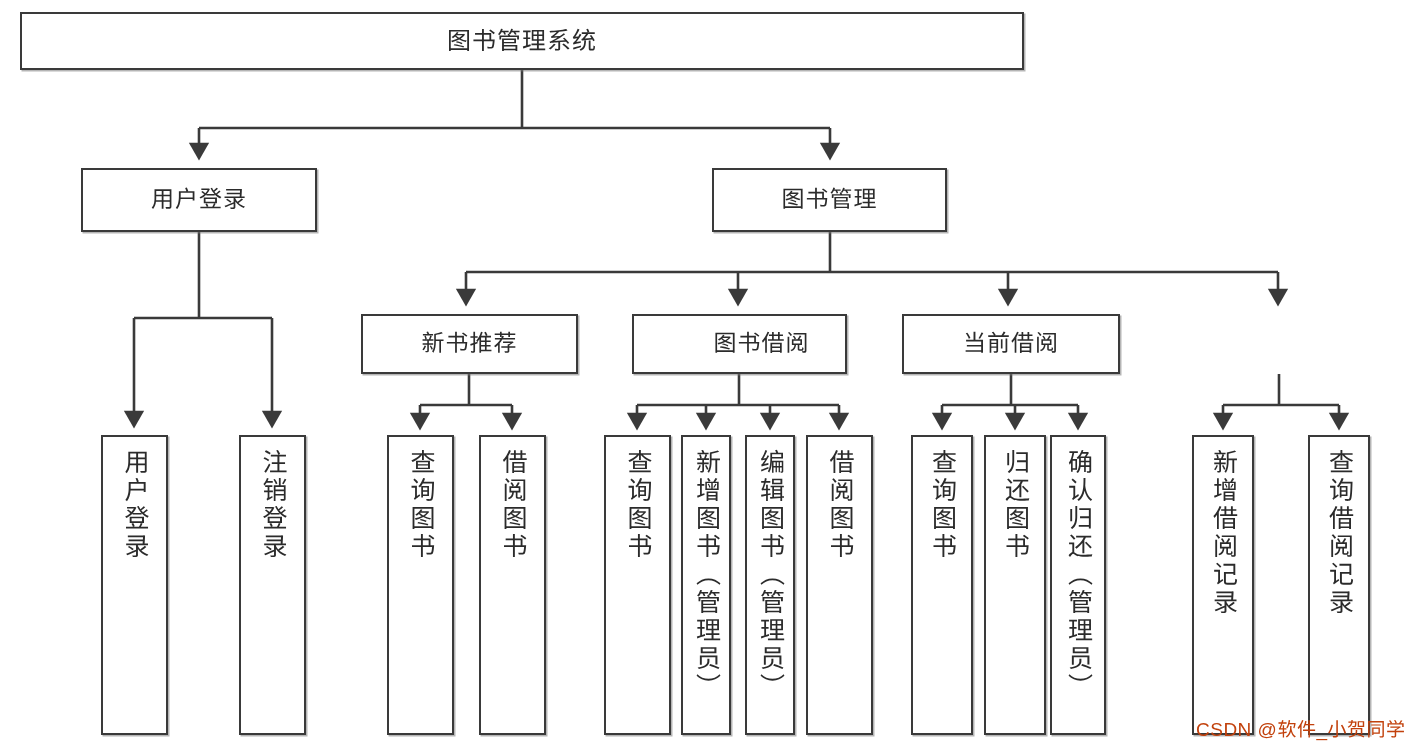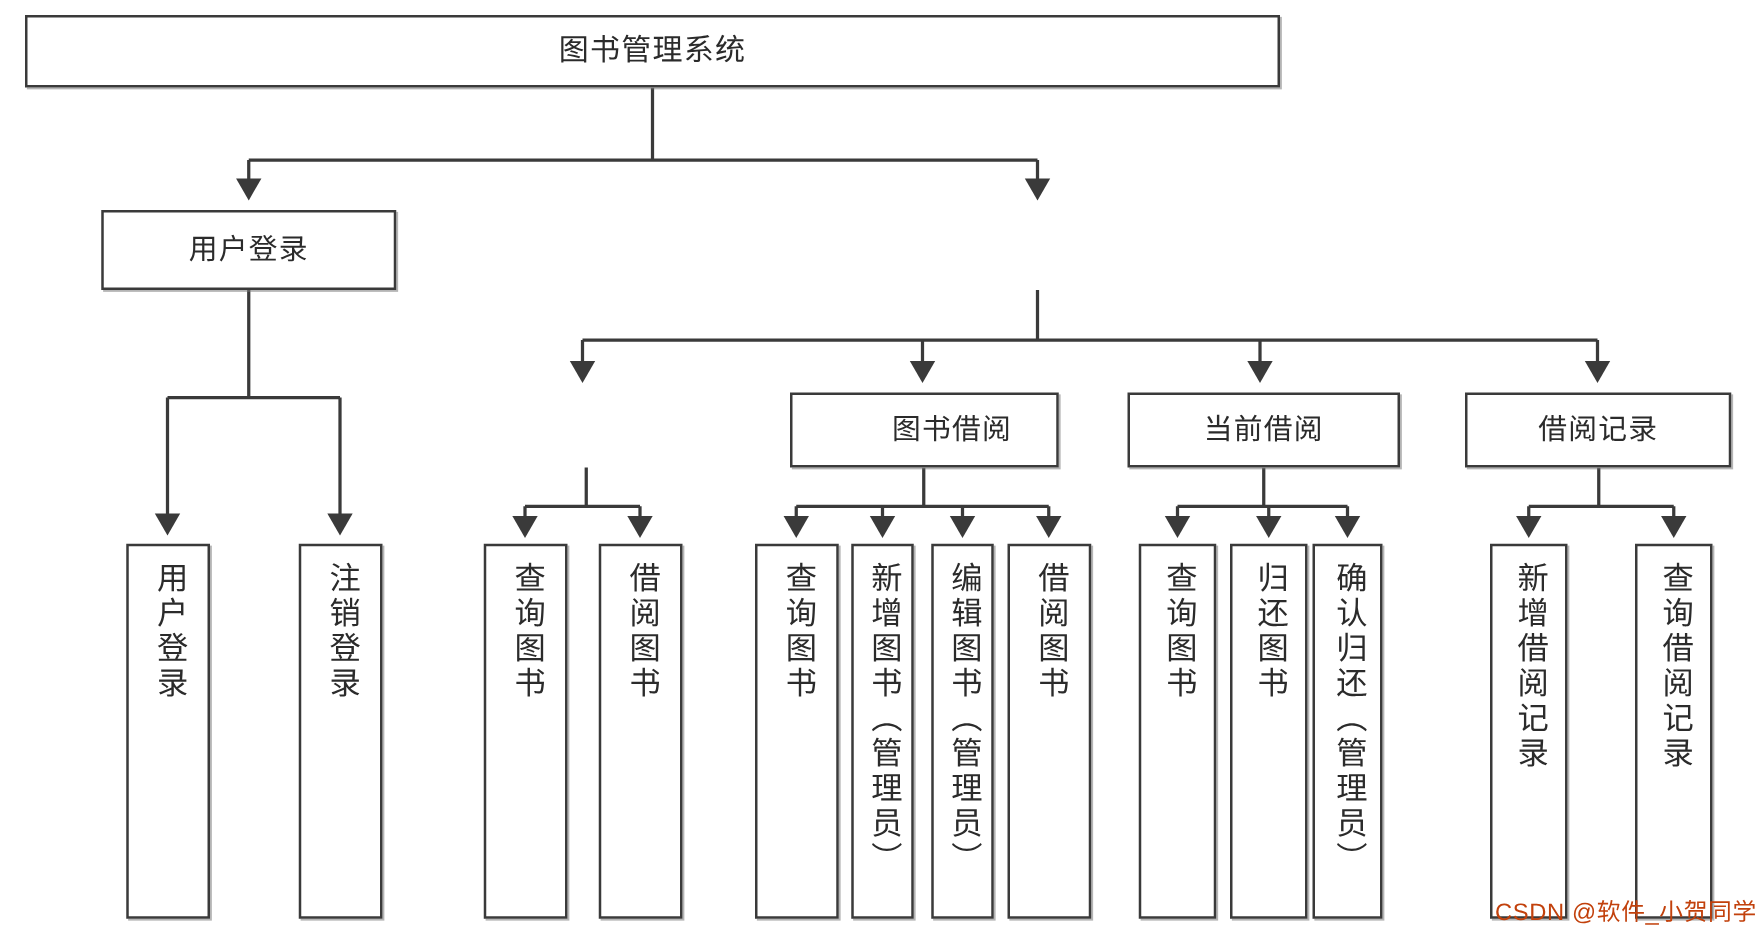"图书管理" div.node-box { html: none -> <div> <span>图书管理</span> </div> }
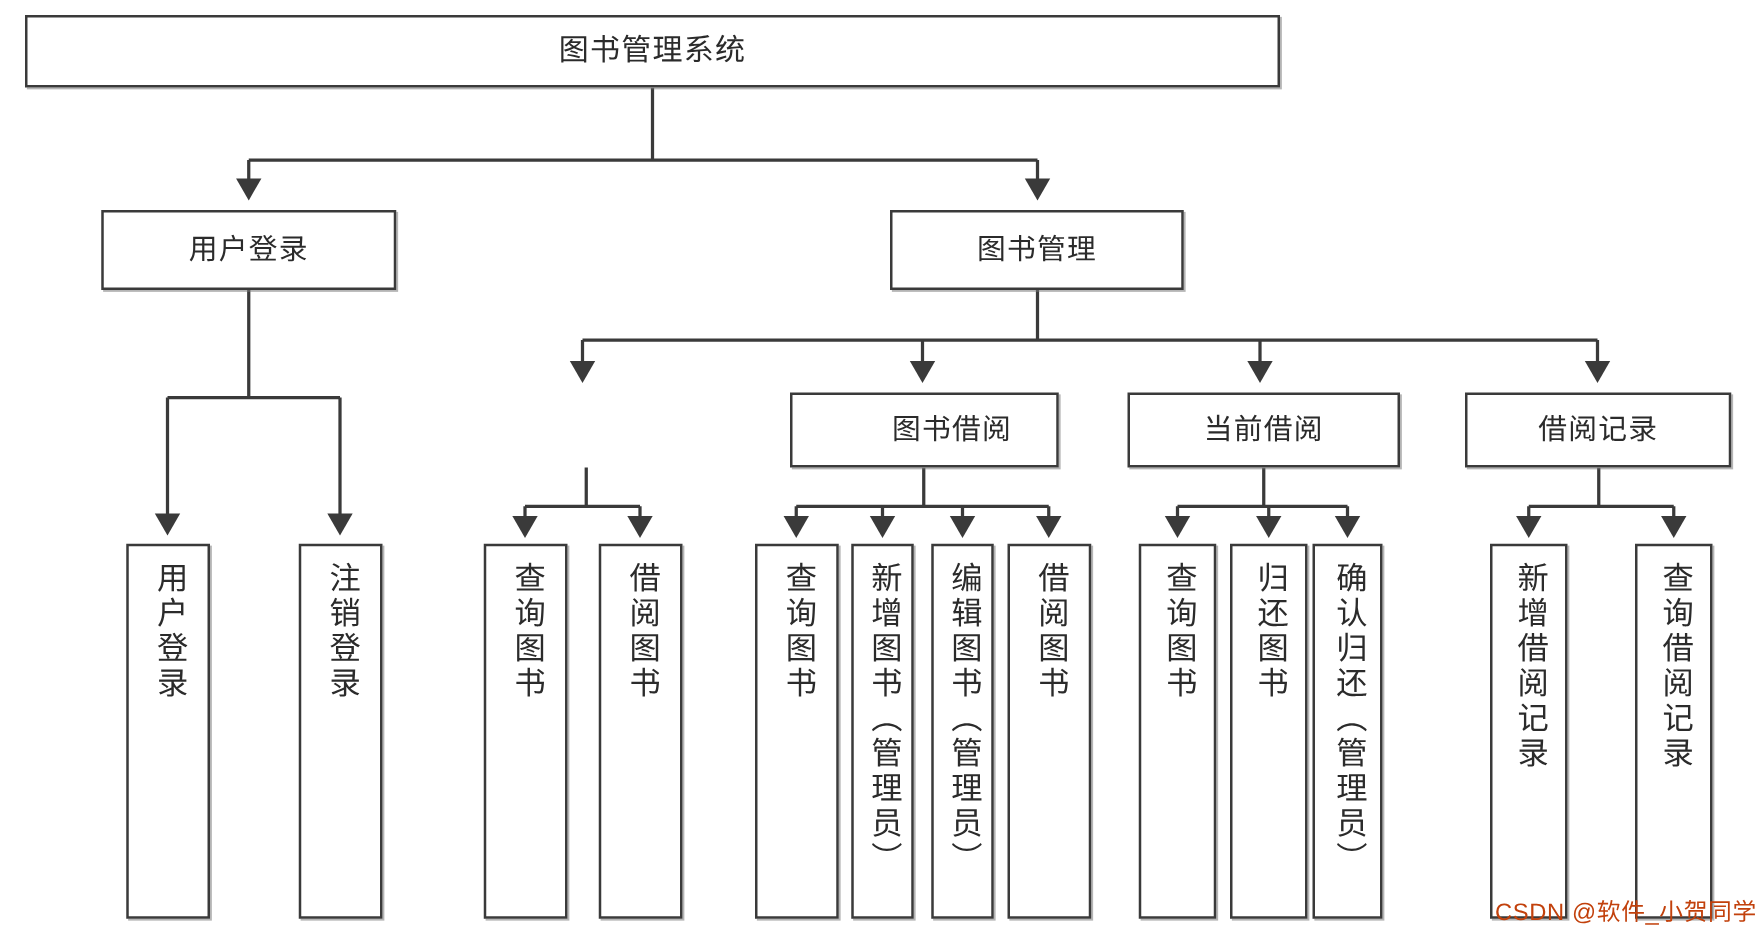"新书推荐" div.node-box { html: none -> <div> <span>新书推荐</span> </div> }
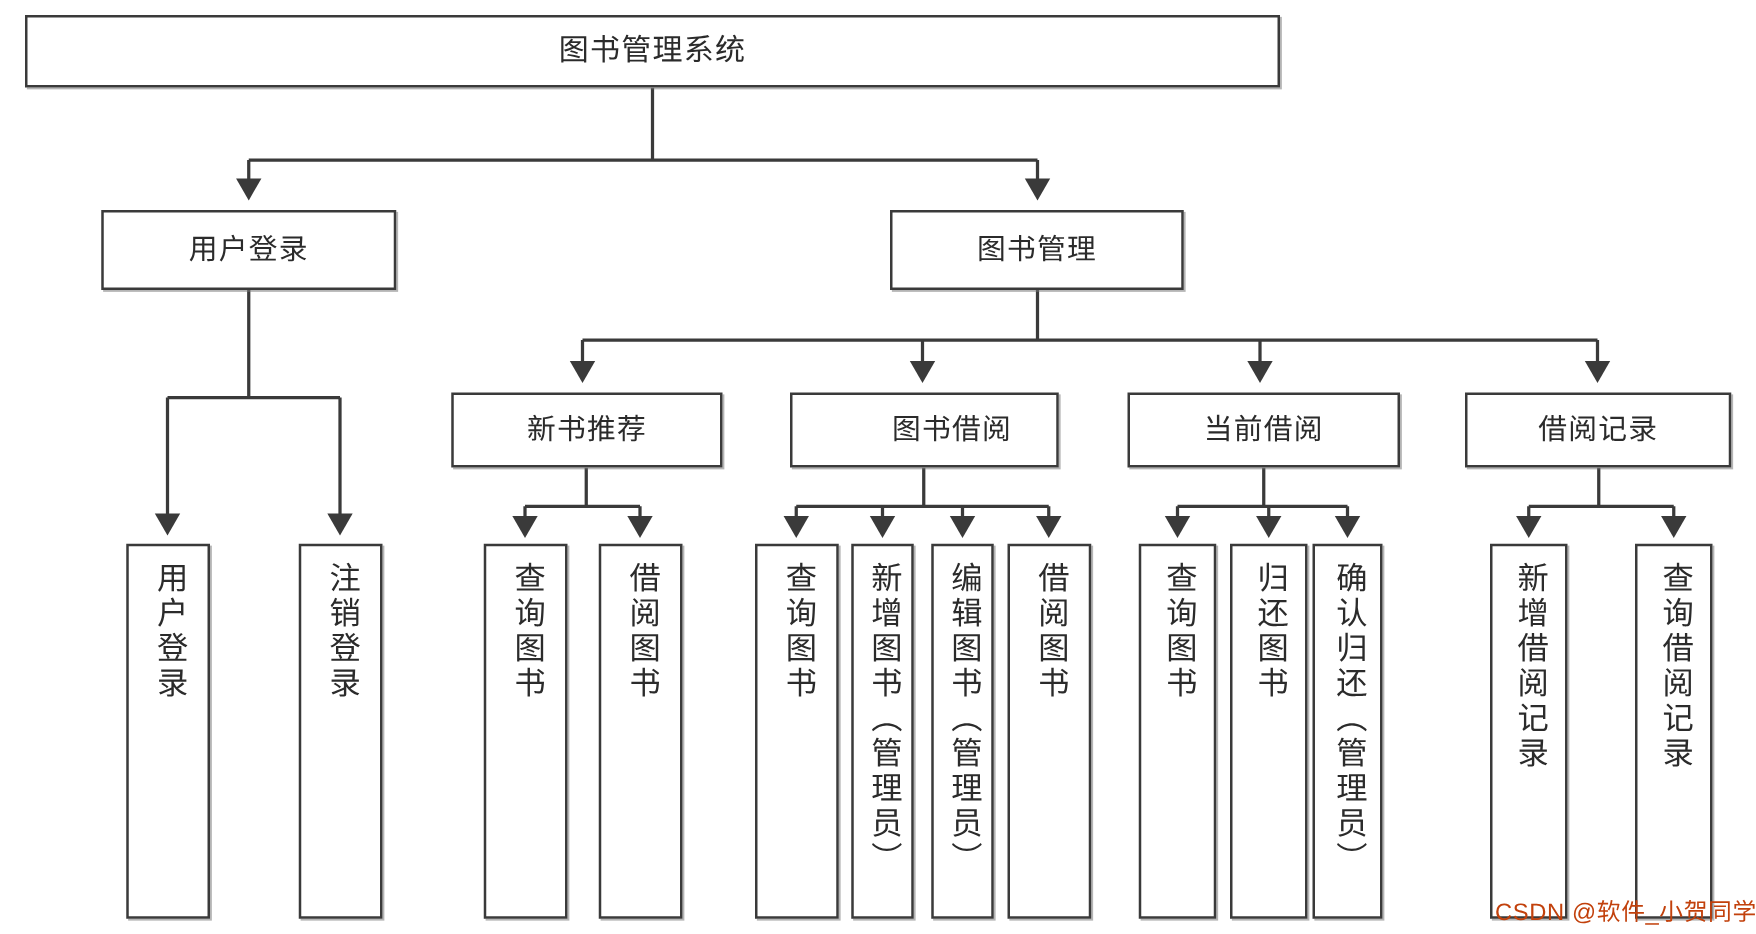"借阅记录" div.node-box { html: <div> <span>借阅记录</span> </div> -> none }
